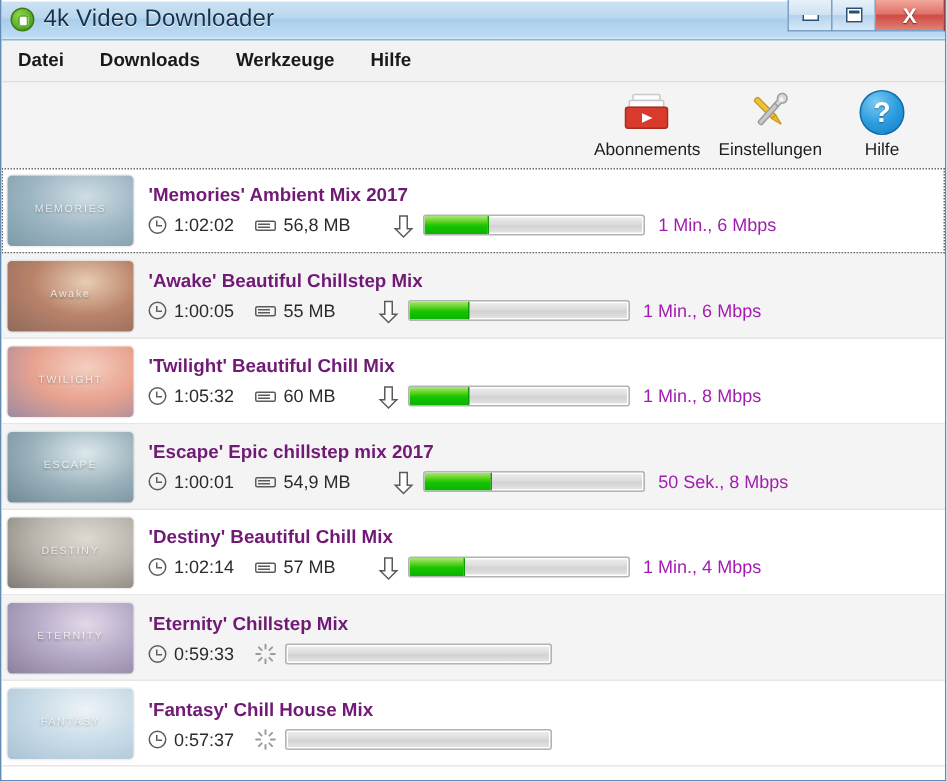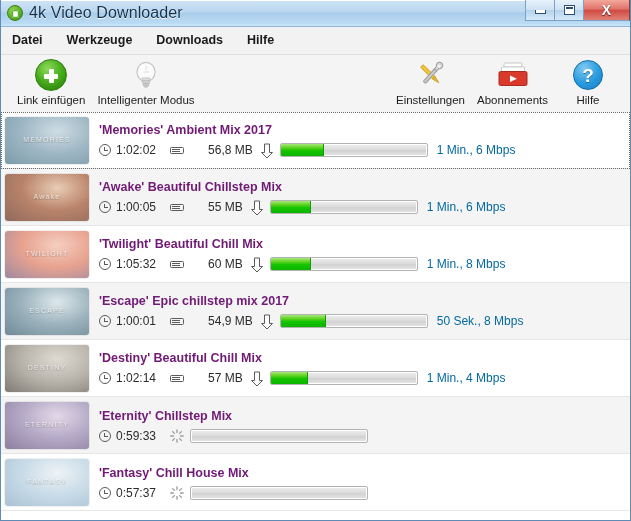"Werkzeuge" div.menu-item { order: before "Downloads" -> after "Downloads" }
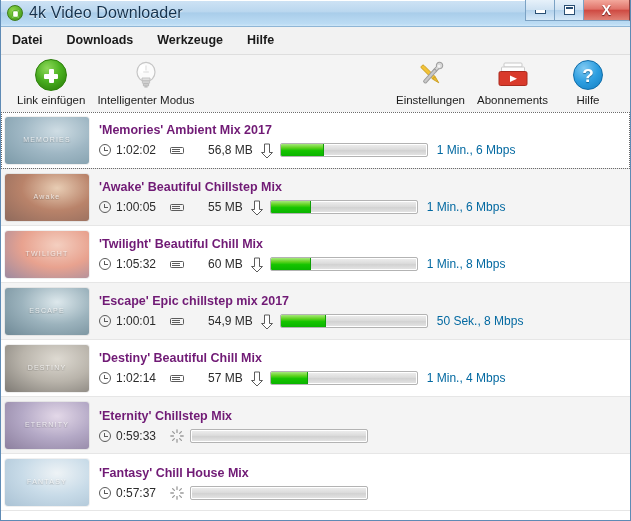"Link einfügen" div.tb-left { html: <div> <div> <div> <div></div> </div> <div>Link einfügen</div> </div> <div> <div> <svg> <ellipse></ellipse> <ellipse></ellipse> <path></path> <path></path> <path></path> <path></path> <path></path> </svg> </div> <div>Intelligenter Modus</div> </div> </div> -> none }
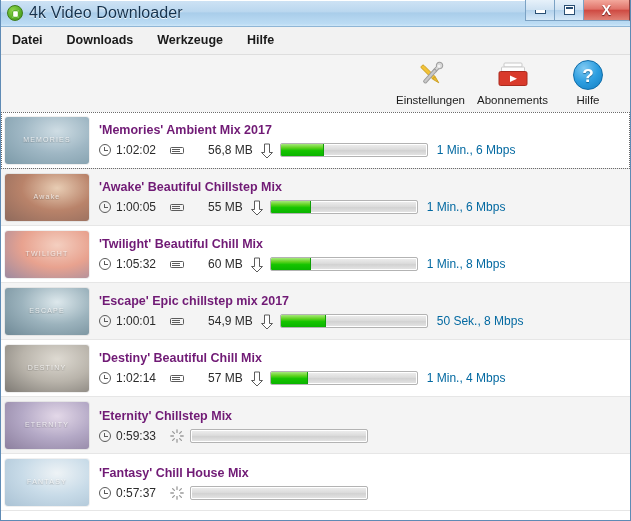"Einstellungen" div.tb-btn { order: before "Abonnements" -> after "Abonnements" }
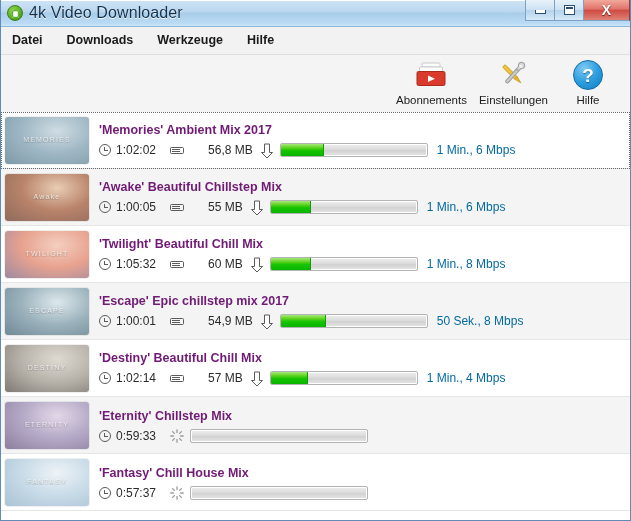"56,8 MB" .meta-size { gap: 19px -> none; margin-right: 7px -> 28px }
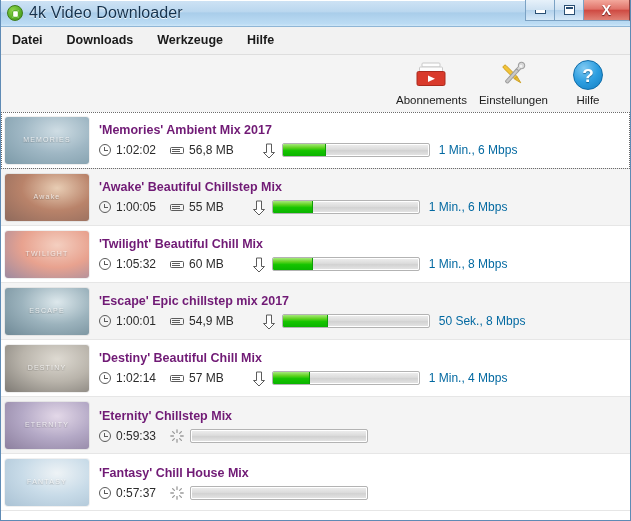"1 Min., 6 Mbps" .rspeed { color: #0369a1 -> #a21caf }
